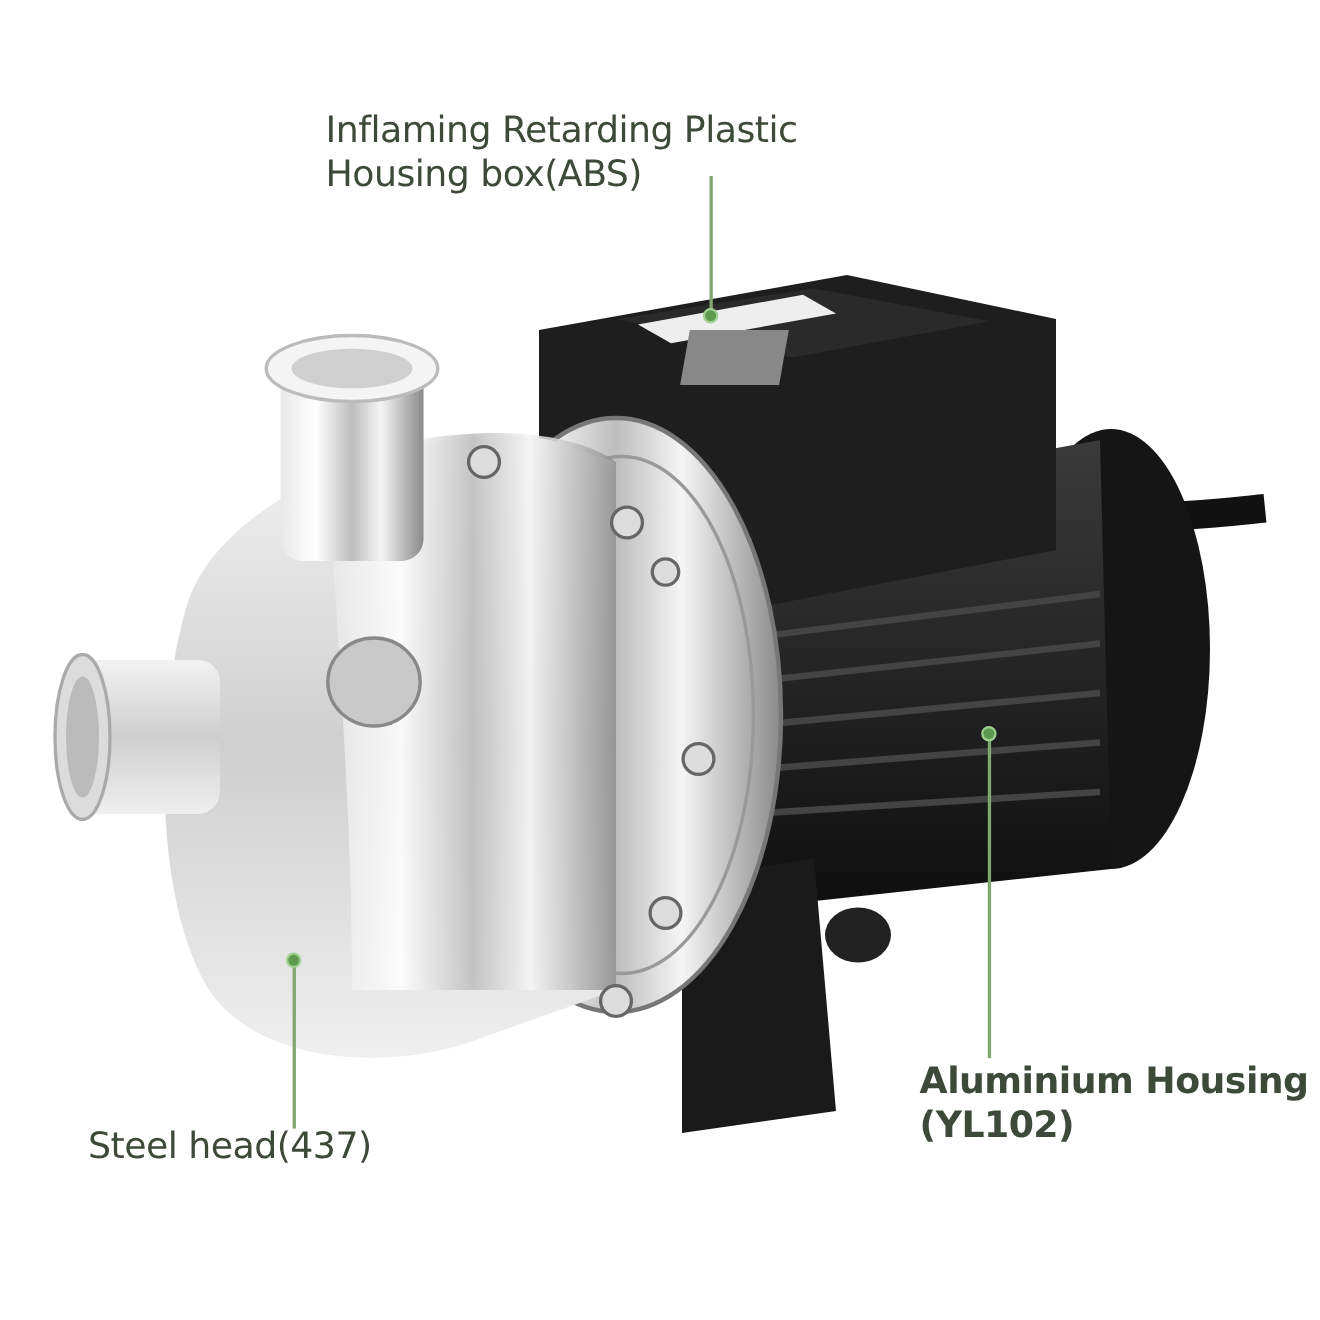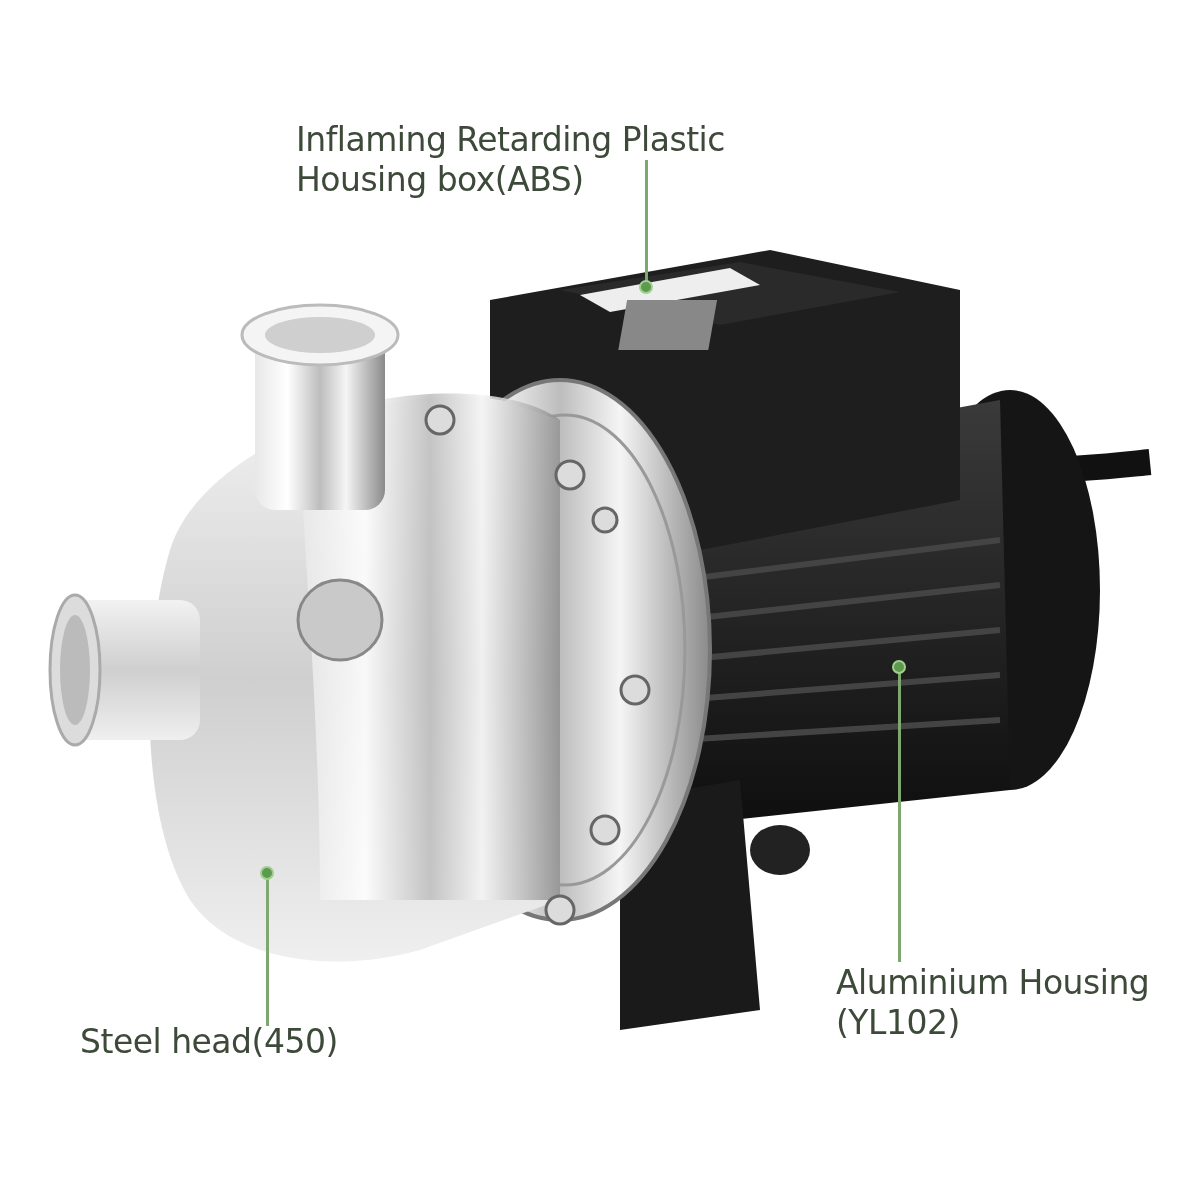"Inflaming Retarding Plastic" div.label { margin-top: 22px -> none }
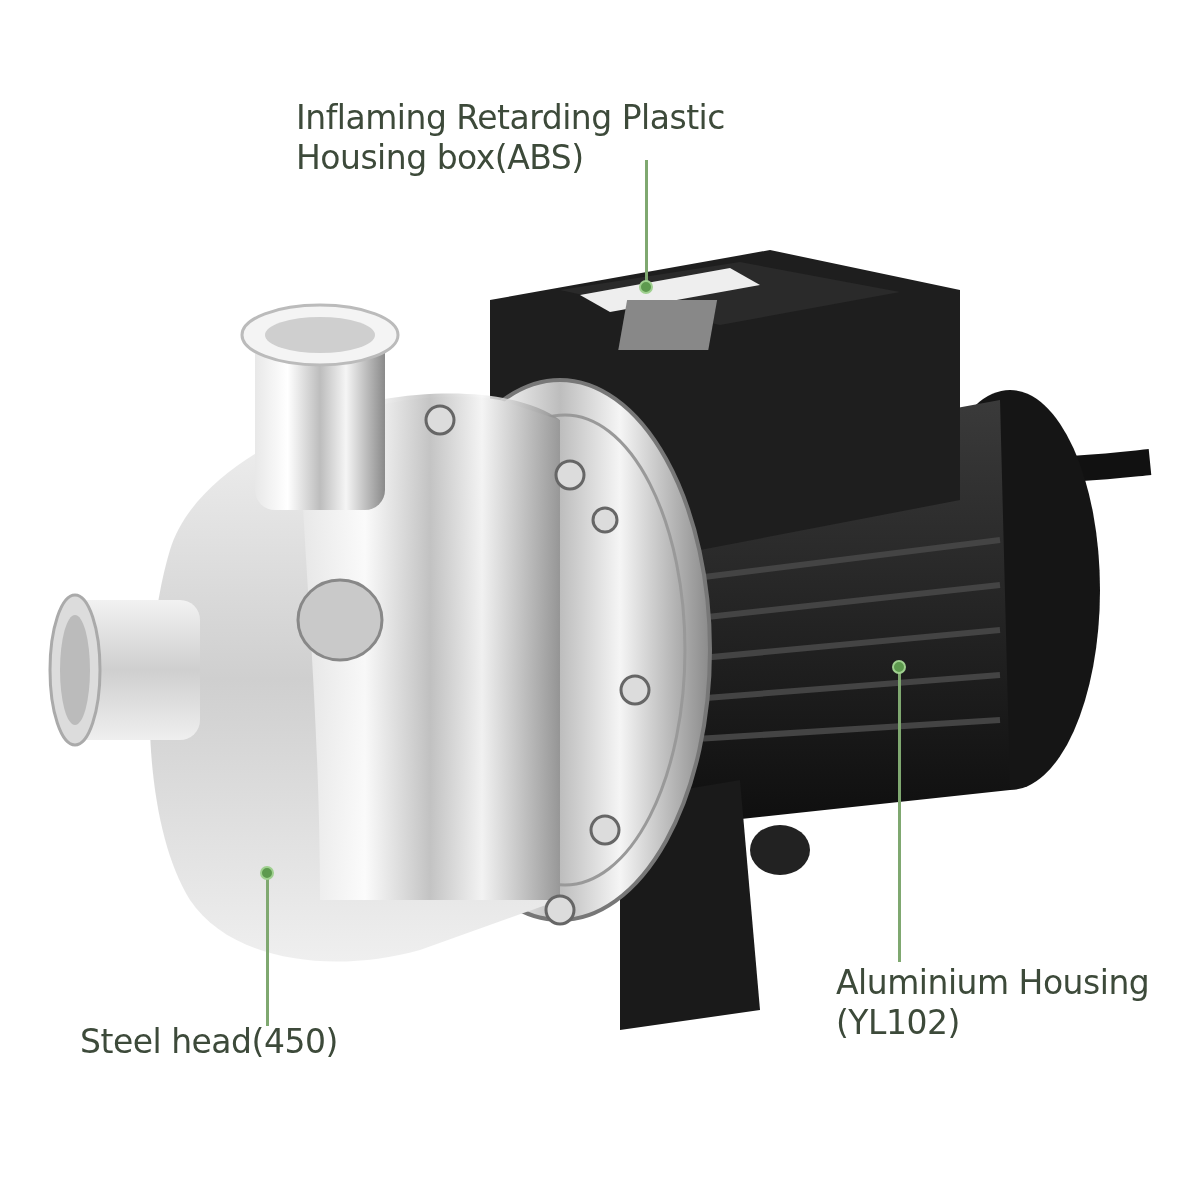"Aluminium Housing" div.label { font-weight: none -> bold }
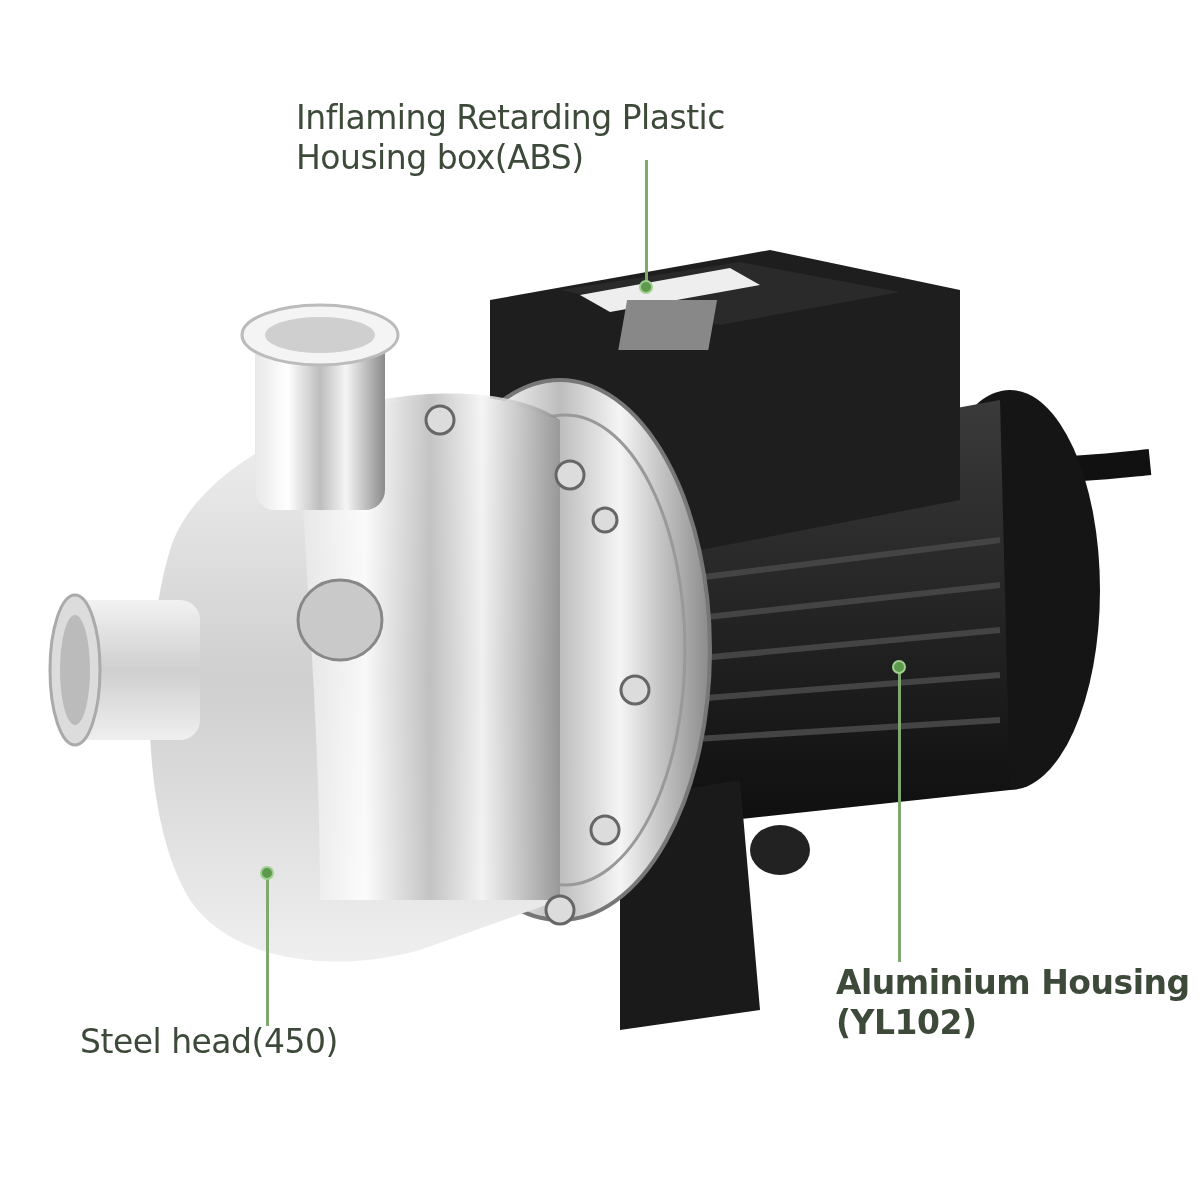"Steel head(450)" span { text: 450 -> 437 }
